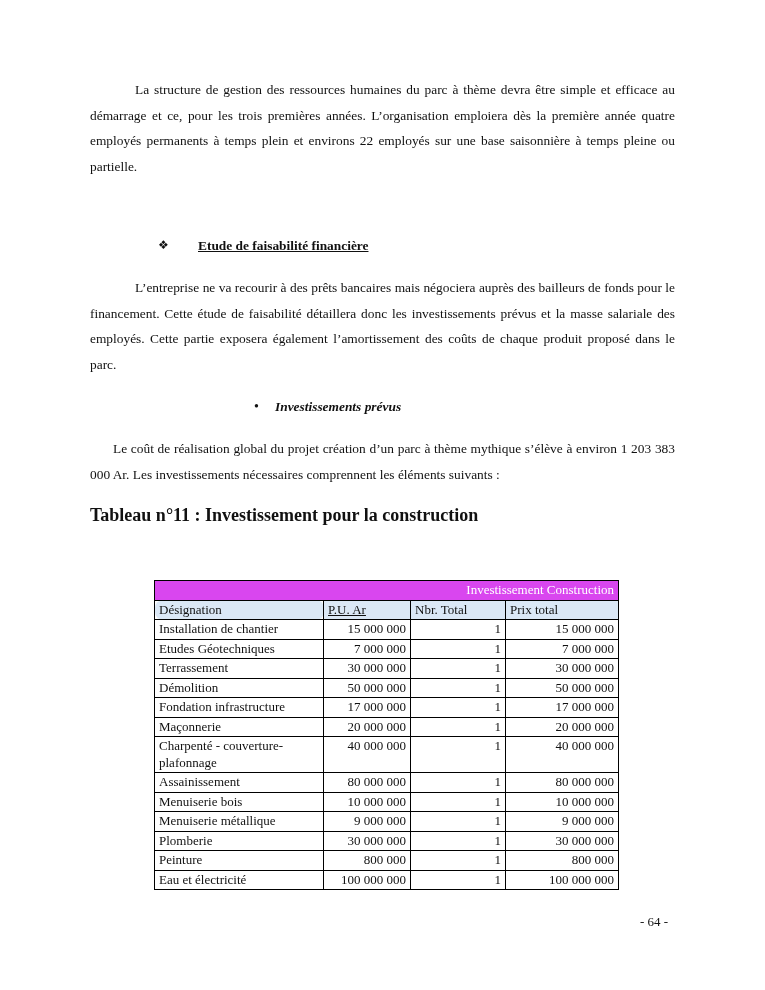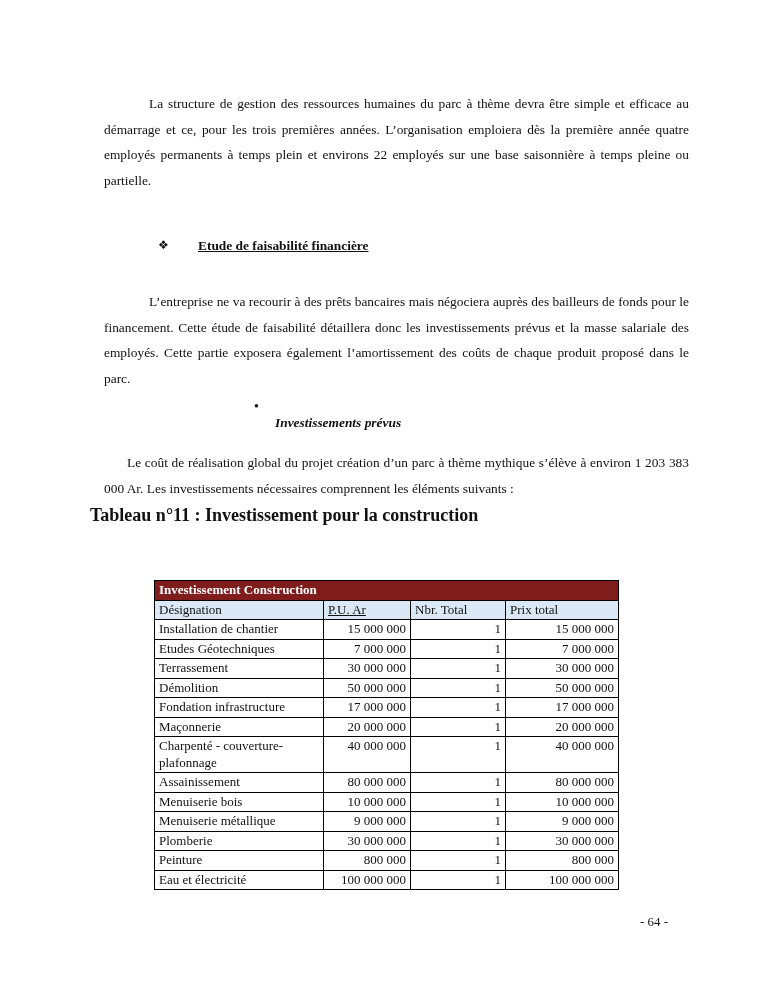"La structure de gestion des" .para { margin: 14px -> 0 }
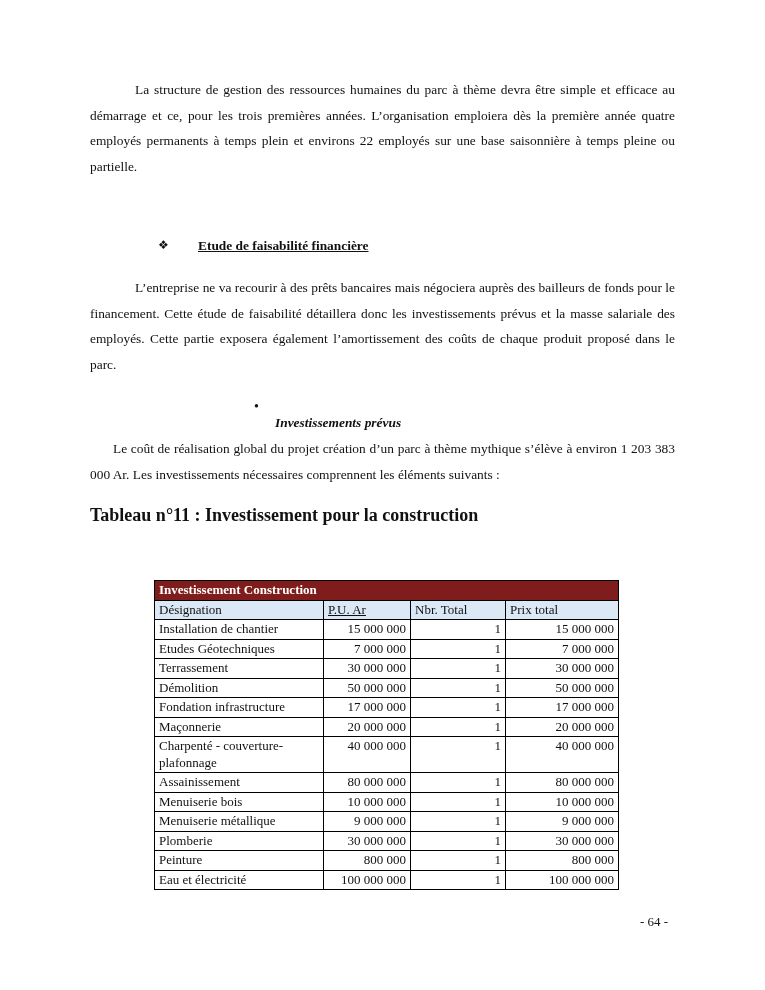"Investissements prévus" span.italic-h { top: 415px -> 399px }
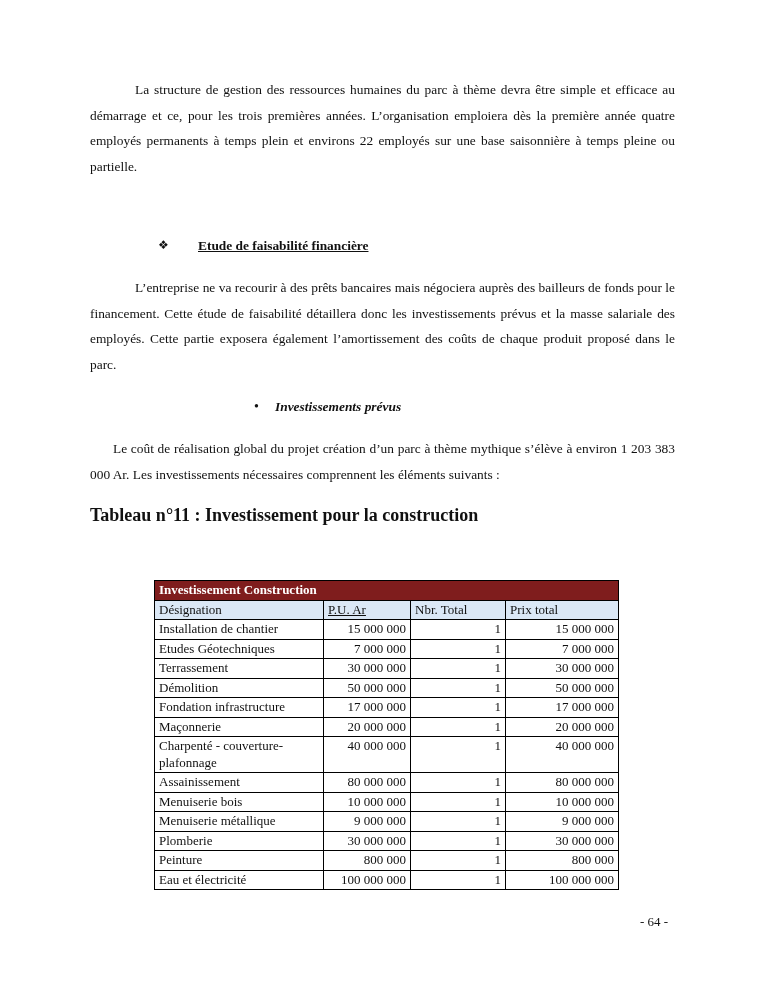"Investissement Construction" .title-row td { background: #7f1d1d -> #d946ef; font-weight: bold -> none; text-align: left -> right }
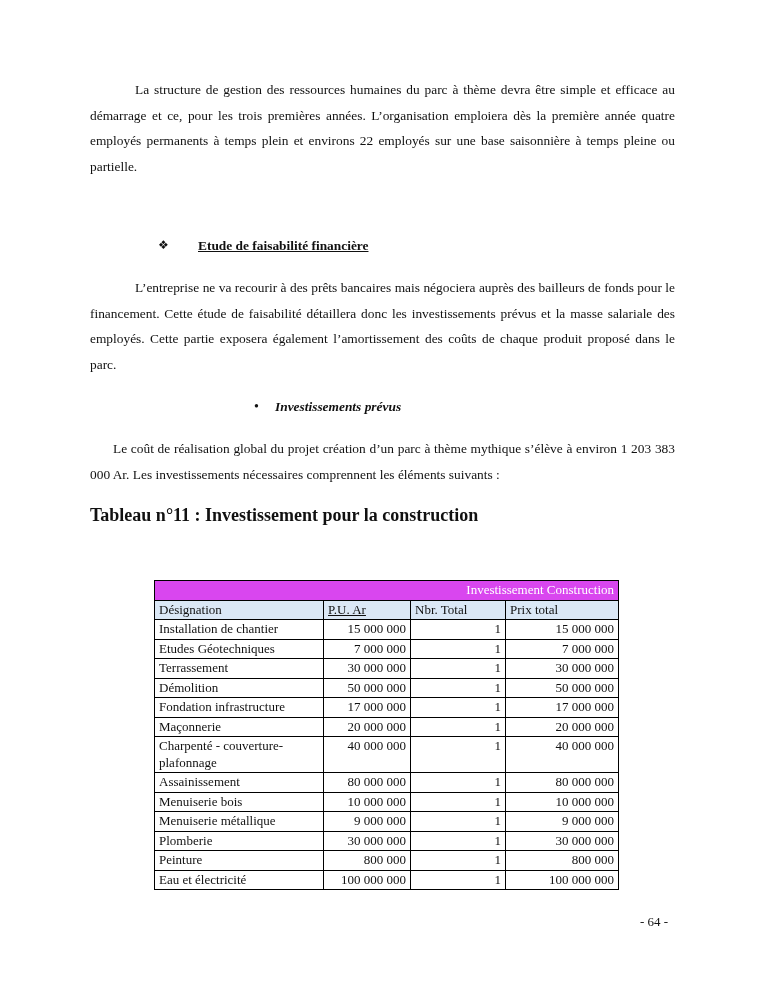"Désignation" td { border-radius: none -> 8px }
